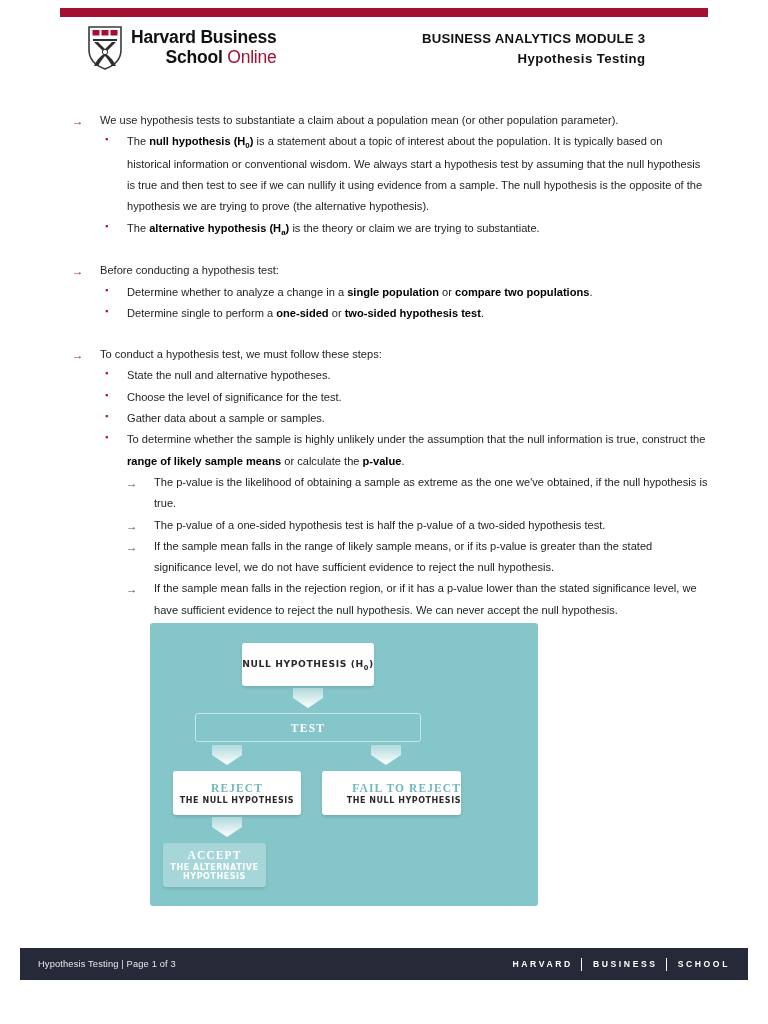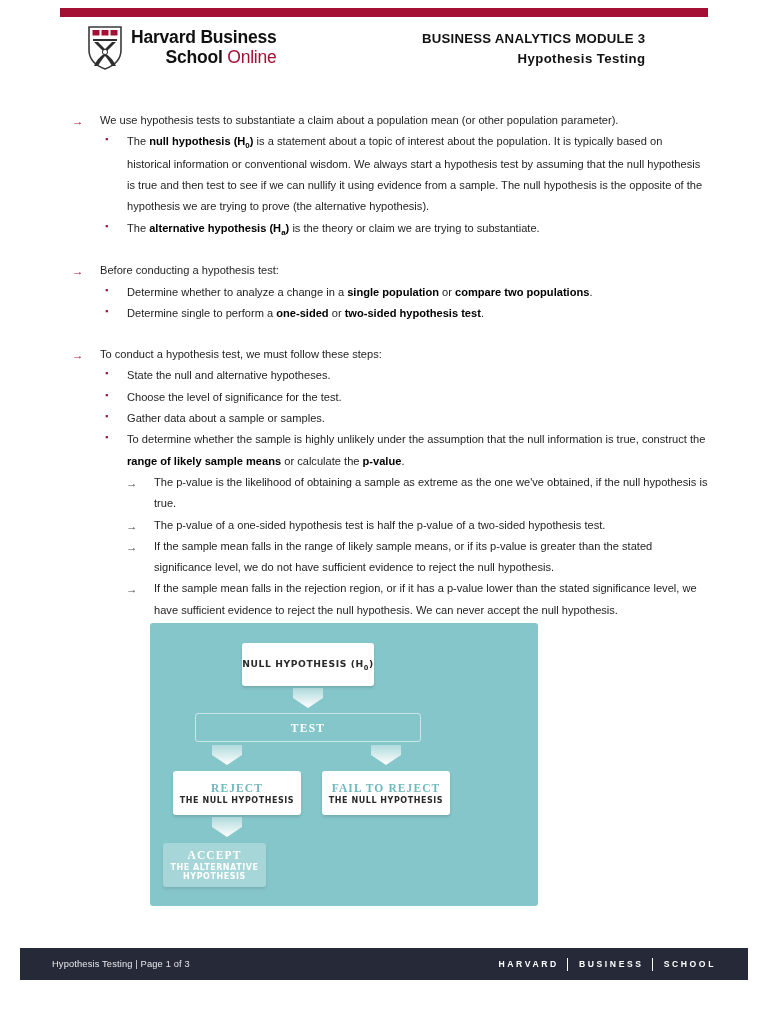"FAIL TO REJECT" #box-fail { align-items: none -> flex-end; width: 128px -> 139px }
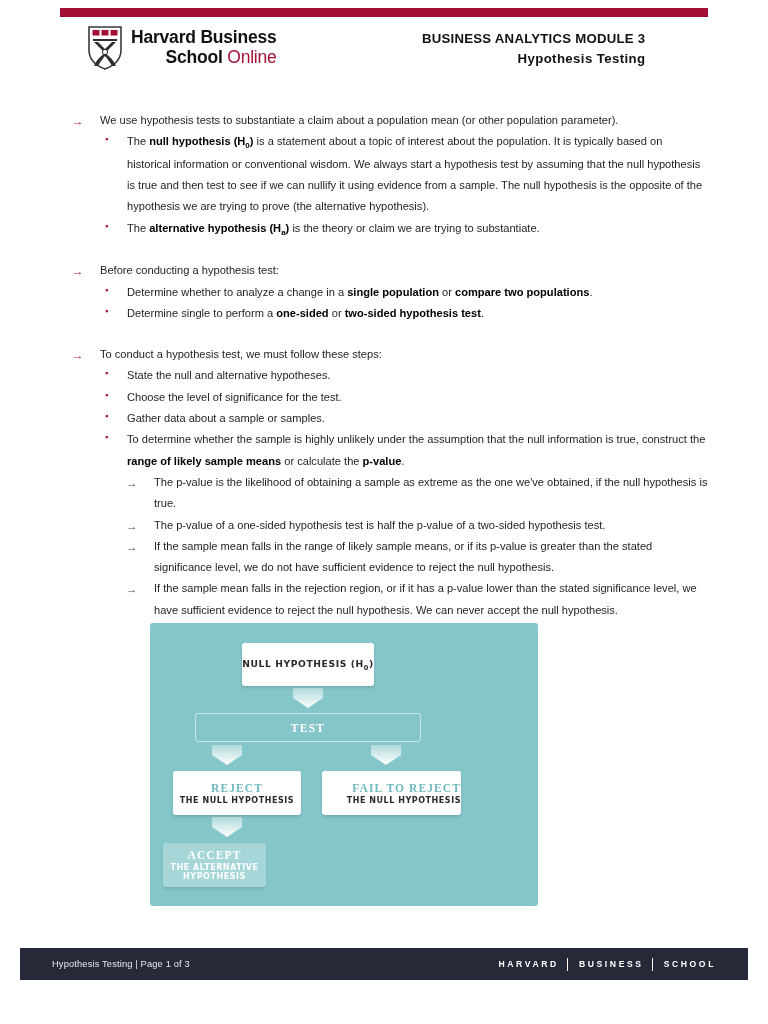"Hypothesis Testing | Page 1" .footer { padding: 0 32px -> 0 18px }
